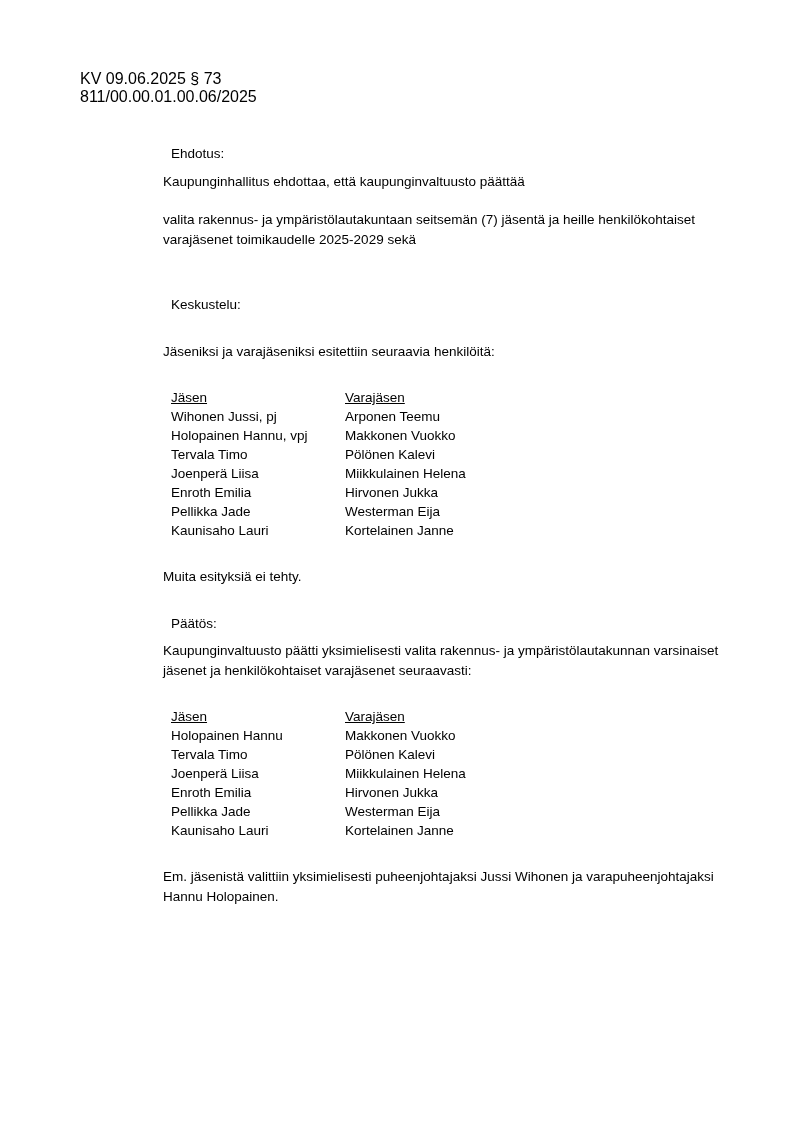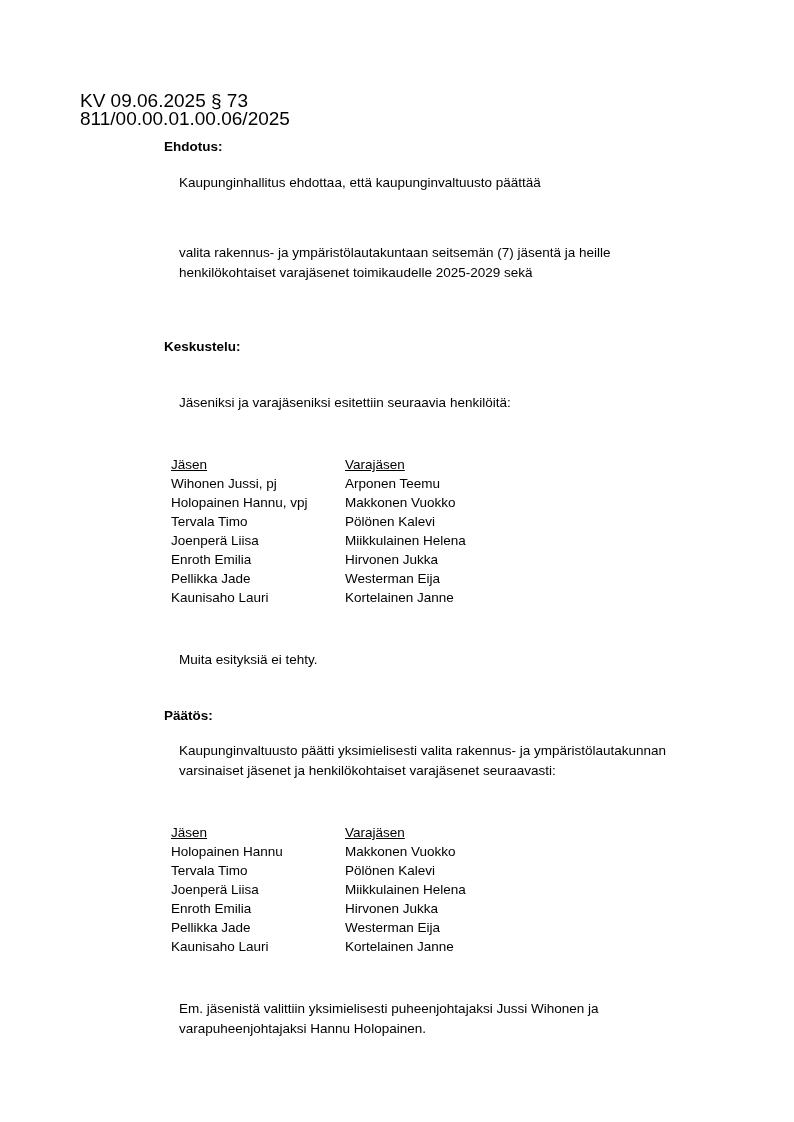"KV 09.06.2025 § 73" .doc-header { font-size: 19px -> 16px; top: 92px -> 70px }
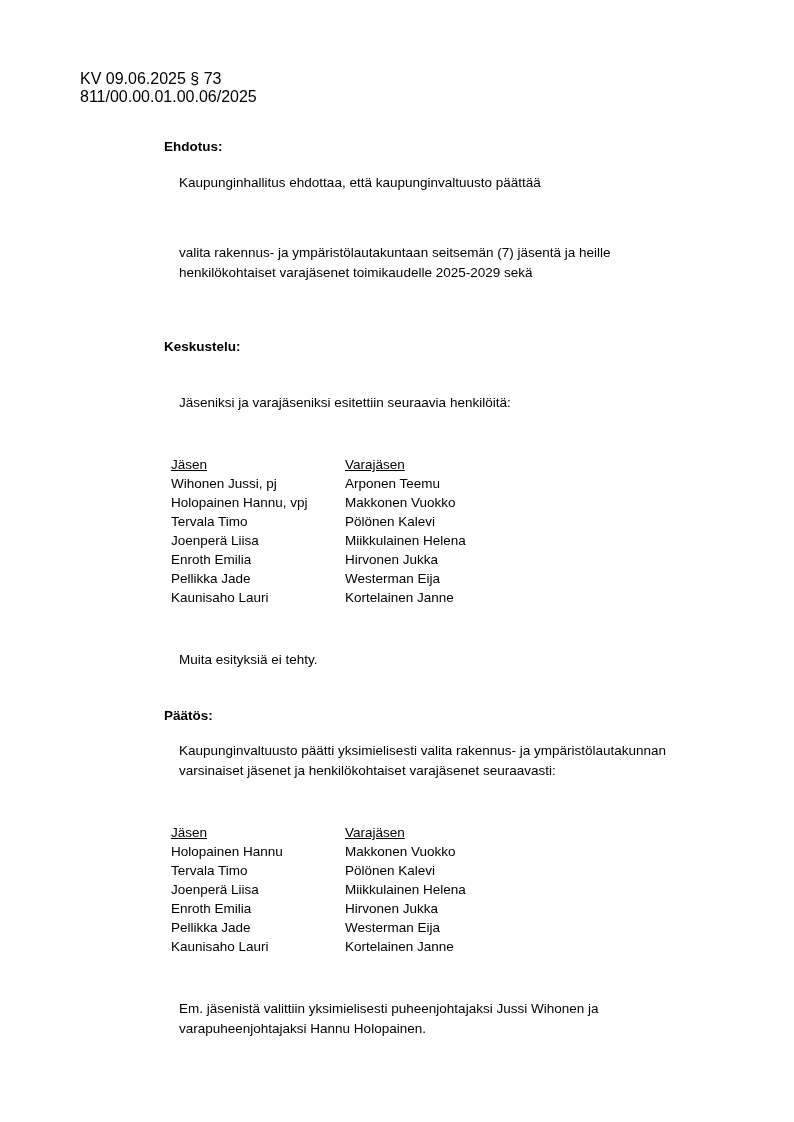"Ehdotus:" .sec-title { font-weight: bold -> normal; margin: 1px -> 8px }
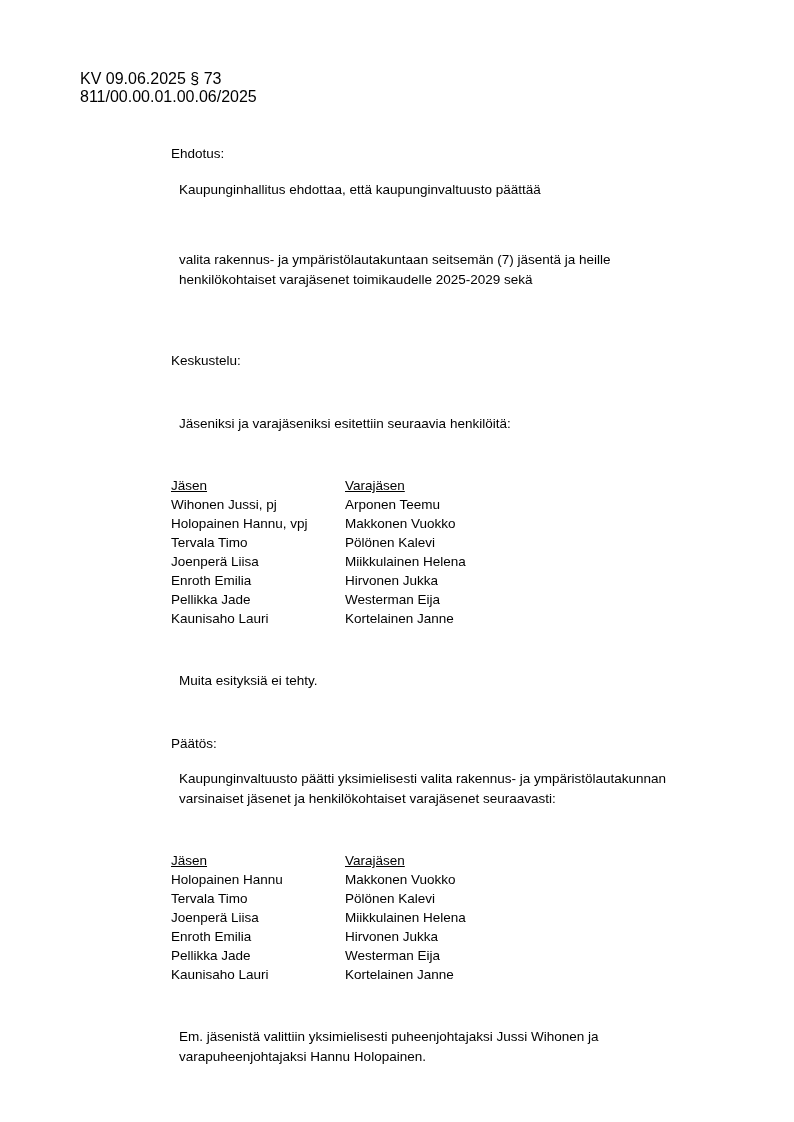"Kaupunginhallitus ehdottaa, että" p.para { margin: 16px -> 0 }
